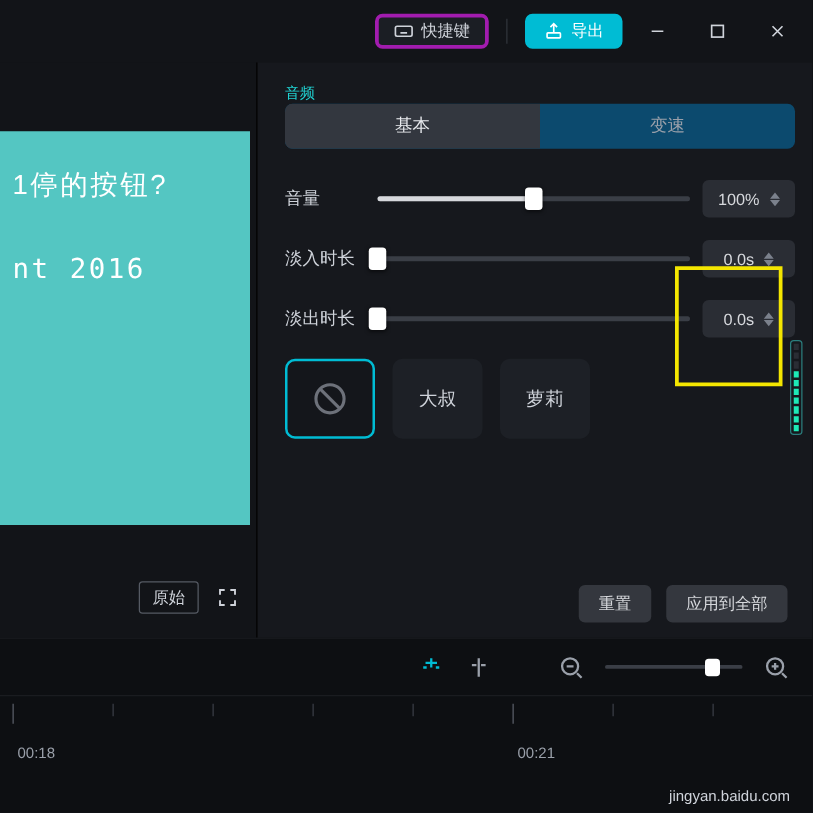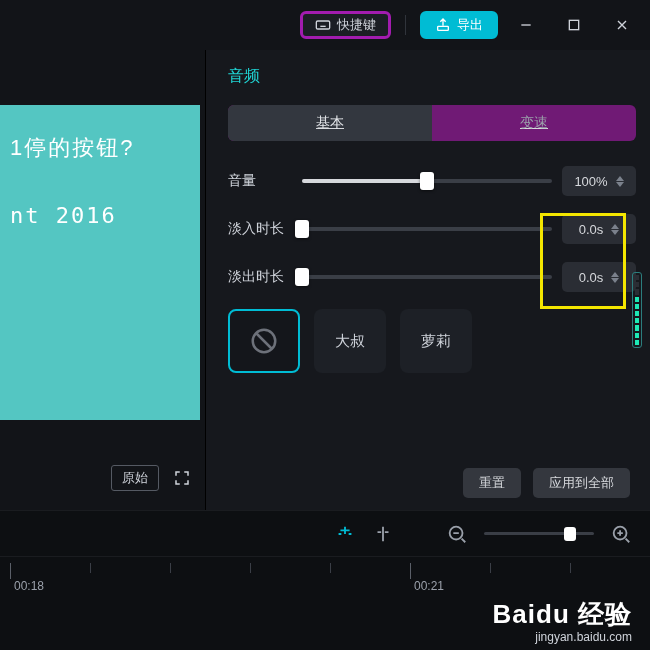"音频" .panel-title { font-size: 16px -> 12px; margin-bottom: 18px -> none }
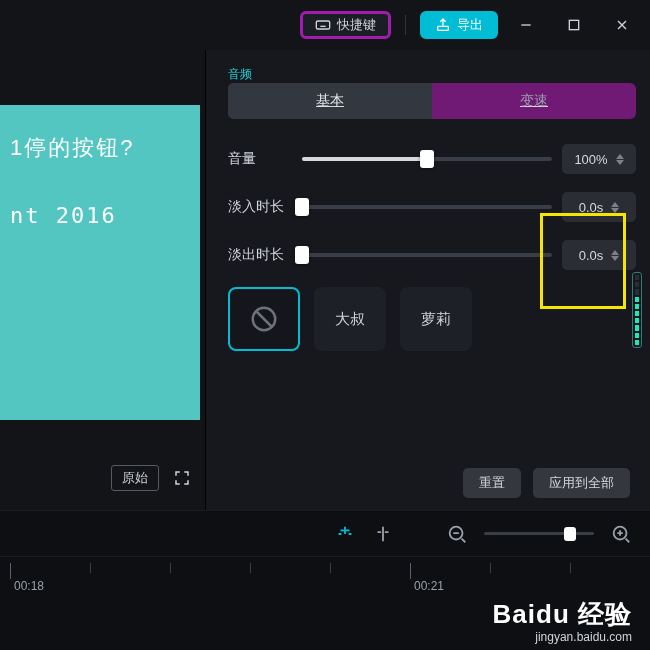"基本" .tab-row { background: #701a75 -> #0c4a6e; text-decoration: underline -> none }
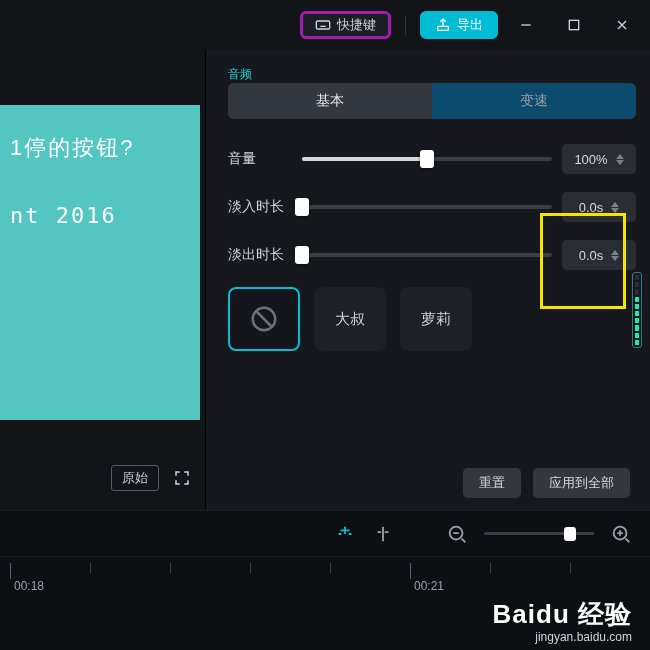"00:18" .tick-label { top: 22px -> 38px }
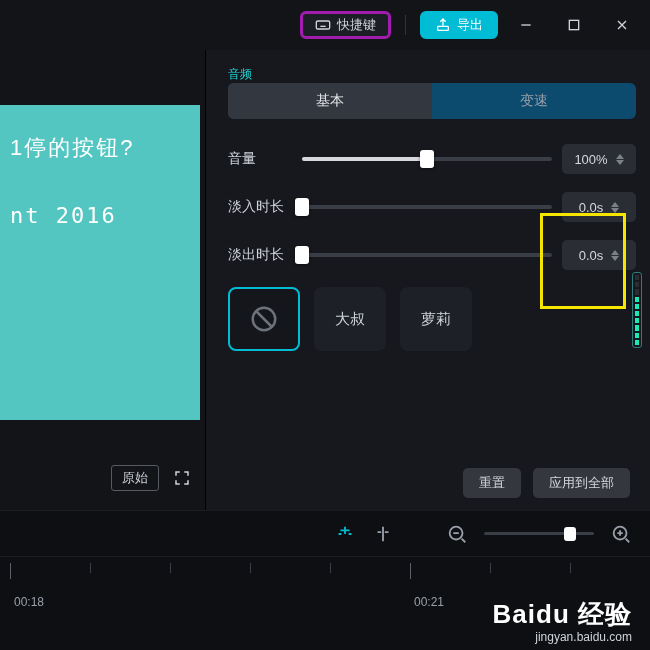"Baidu 经验" div.wm-top { html: <div> <span>Bai</span><span>du</span>&nbsp;<span>经验</span> </div> -> none }
